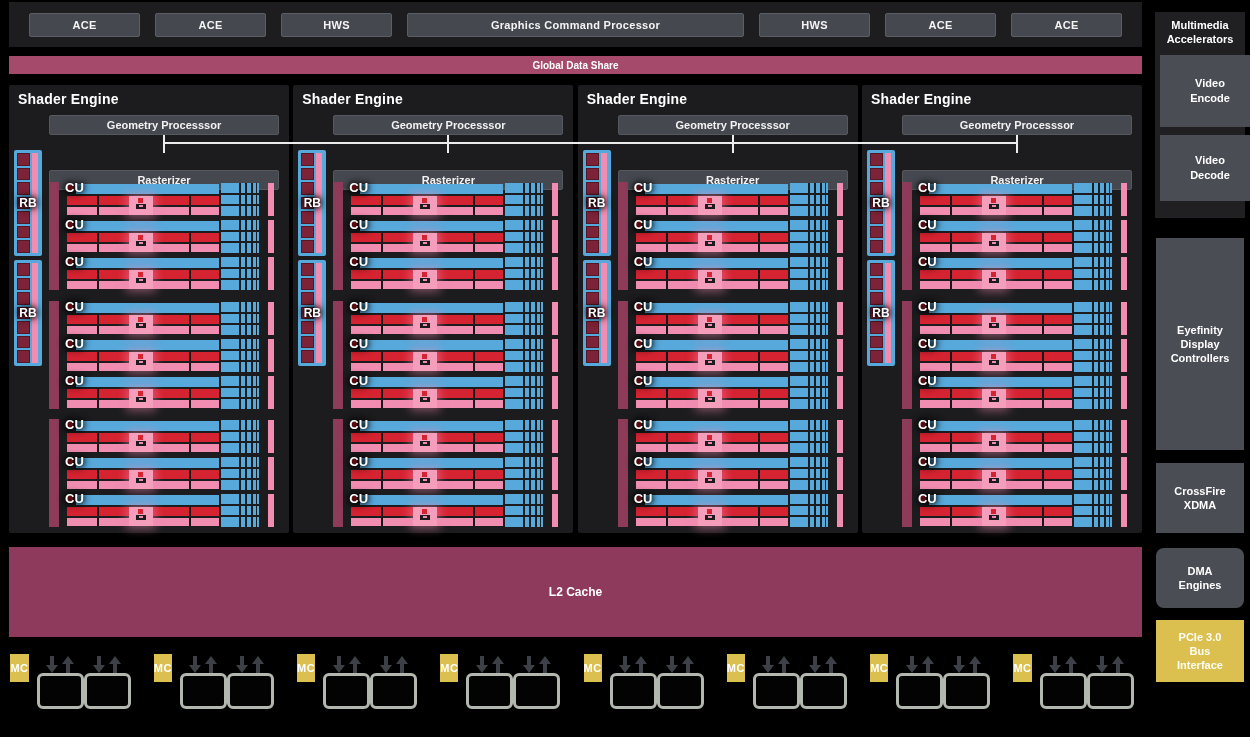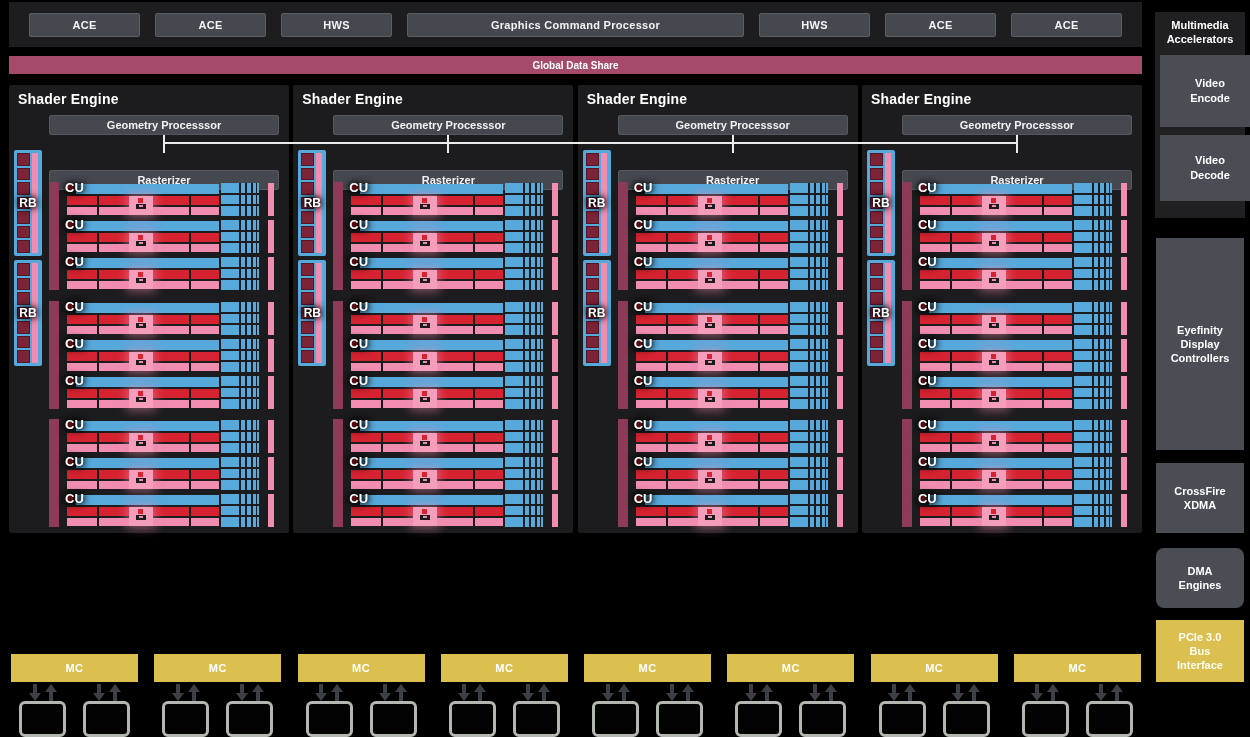"L2 Cache" div.l2 { html: none -> <div> <span>L2 Cache</span> </div> }
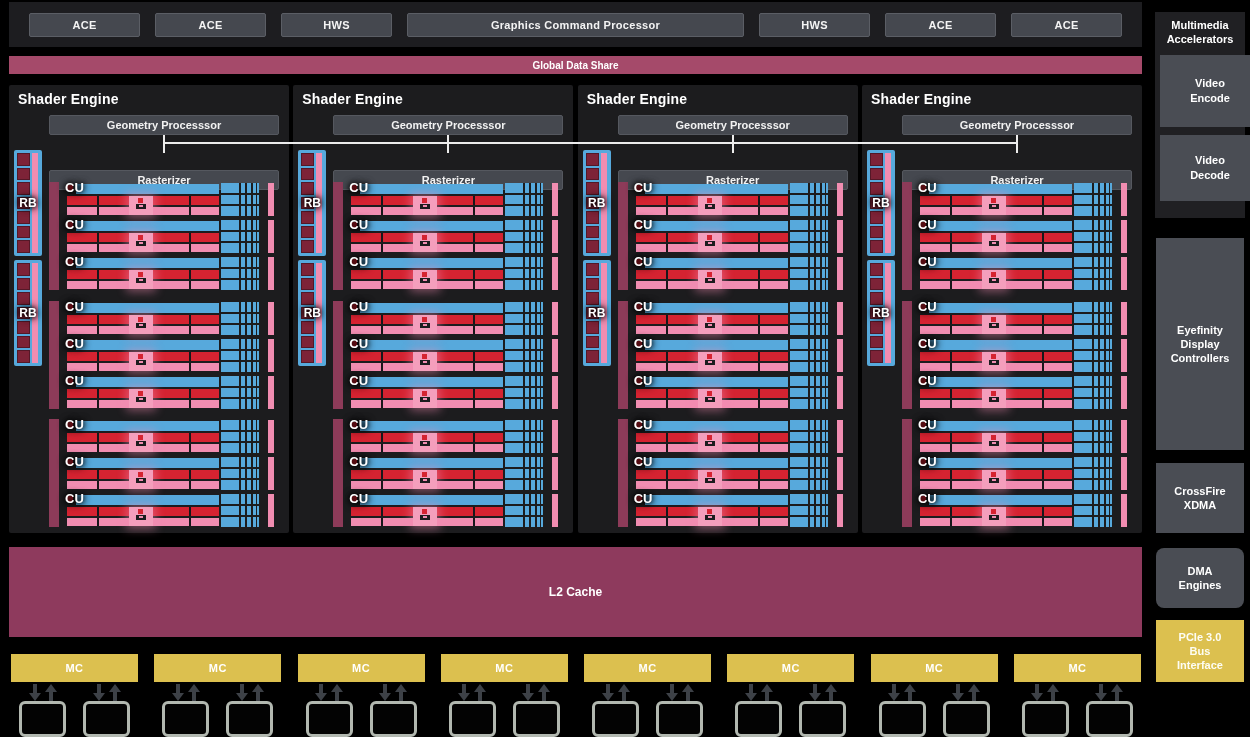"MC" .mc-col { flex-direction: column -> none }
